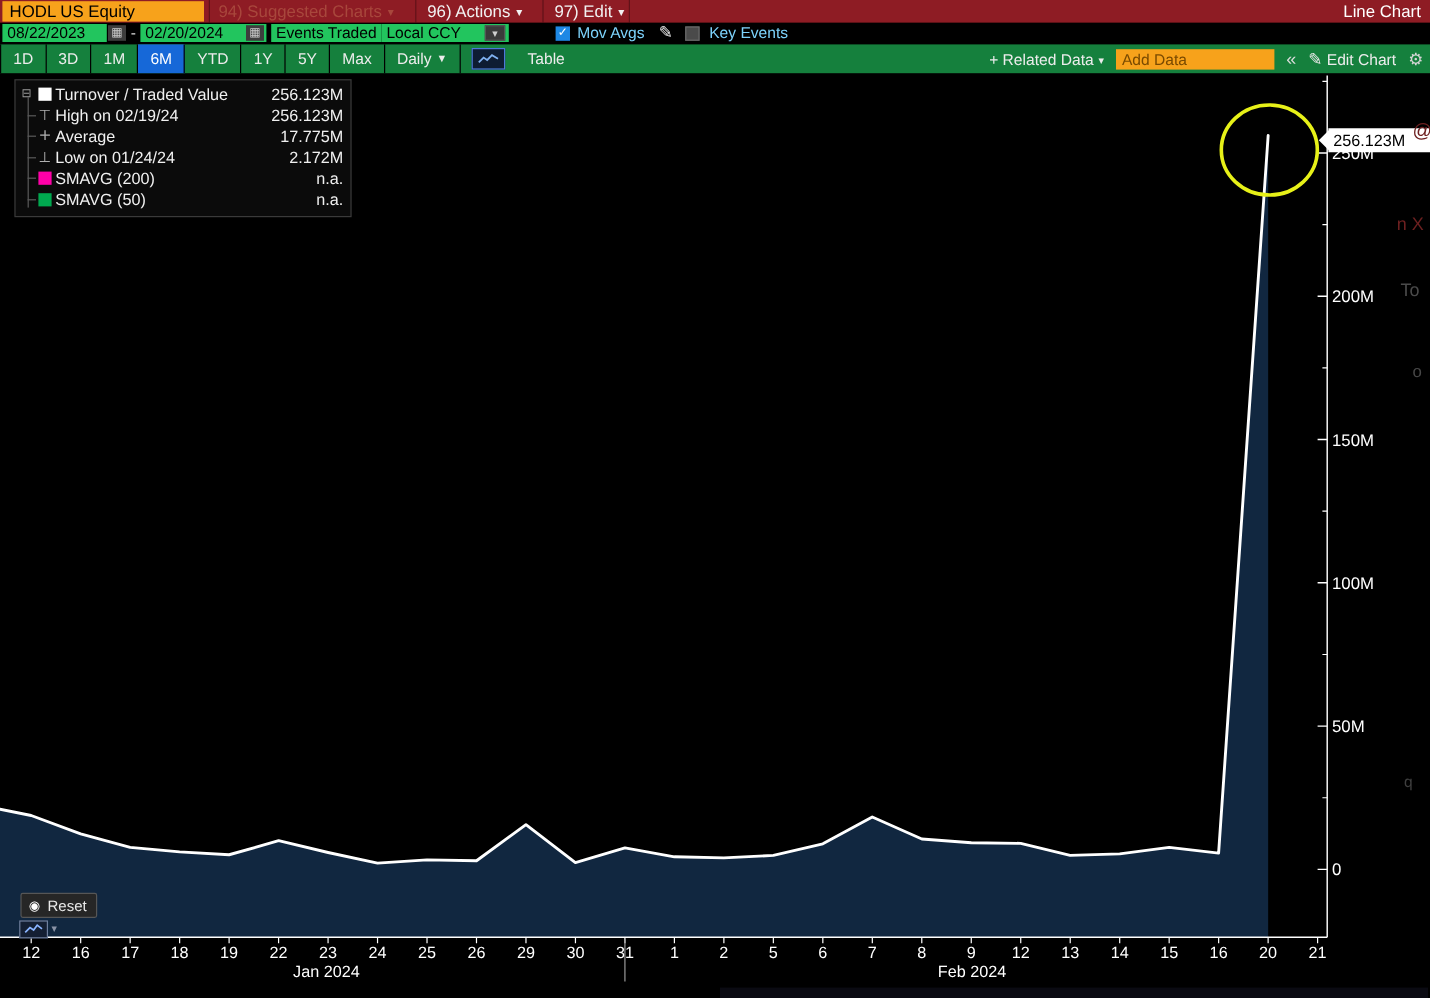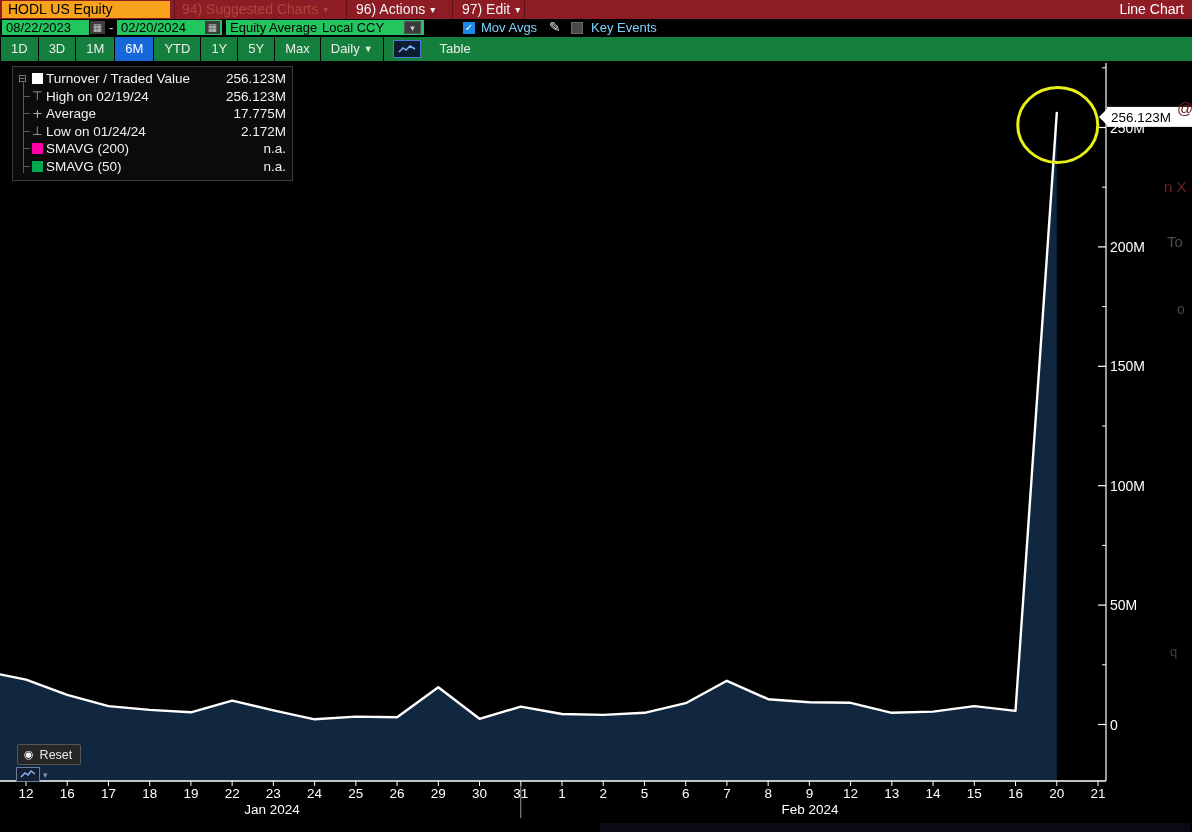"Equity Average" div.obox { text: Equity Average -> Events Traded }
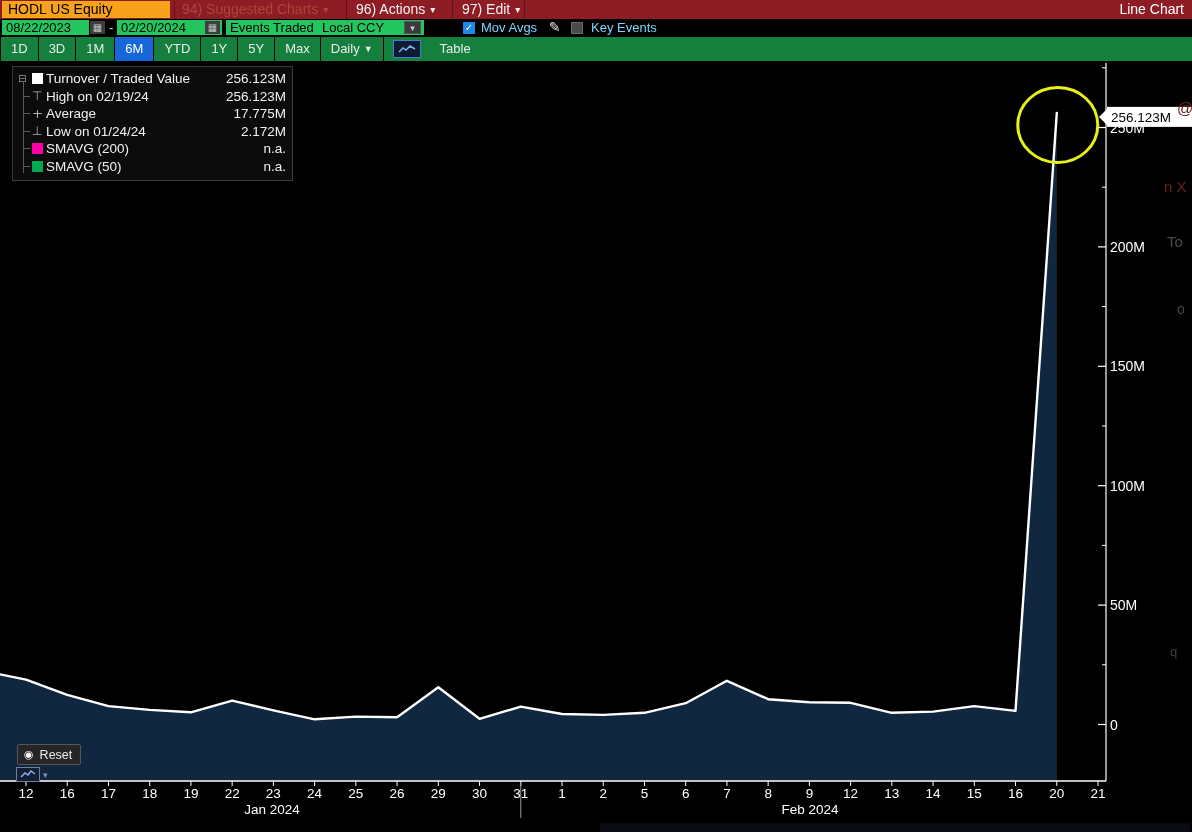"+ Related Data ▾" div.tb-right { html: none -> <div> <span> <span>+ Related Data</span><span>▾</span> </span> <div>Add Data</div> <span>«</span> <span> <span>✎</span> <span>Edit Chart</span> </span> <span>⚙</span> </div> }
